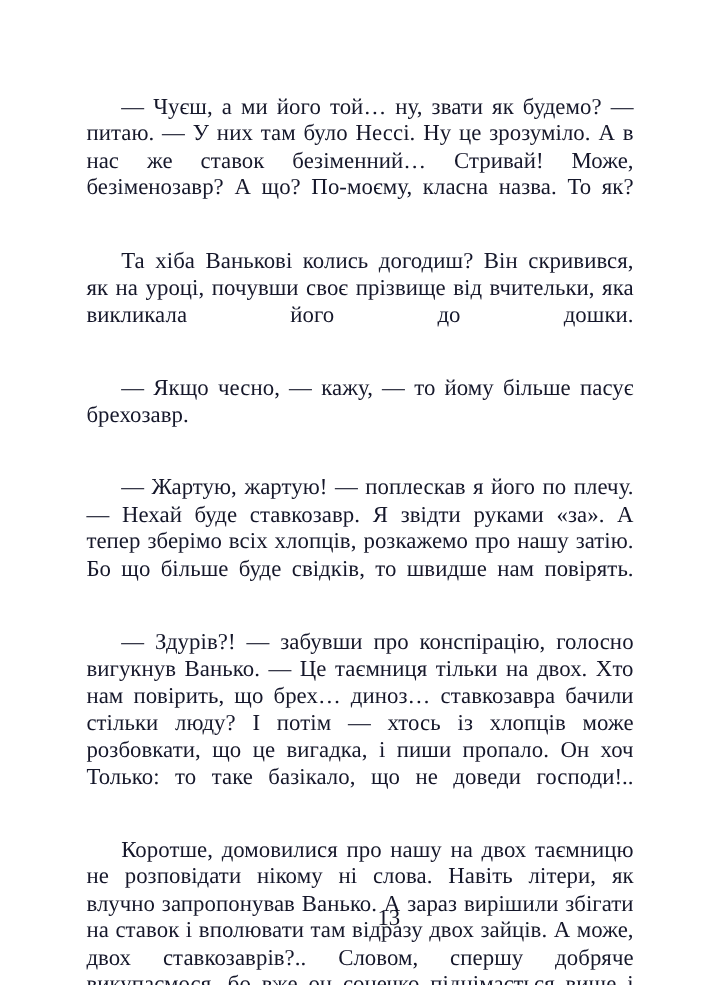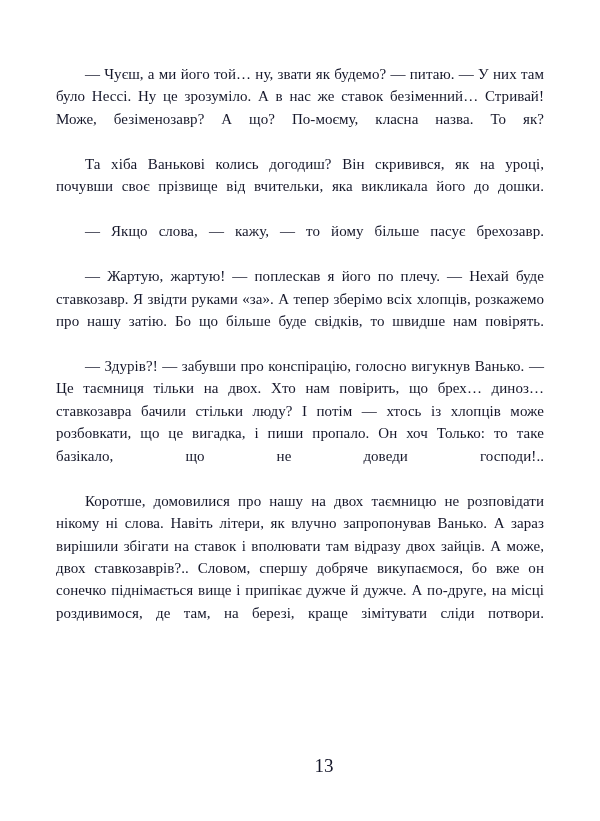"— Чуєш, а ми його" .para { font-size: 15px -> 19px; margin: 0 -> 16px }
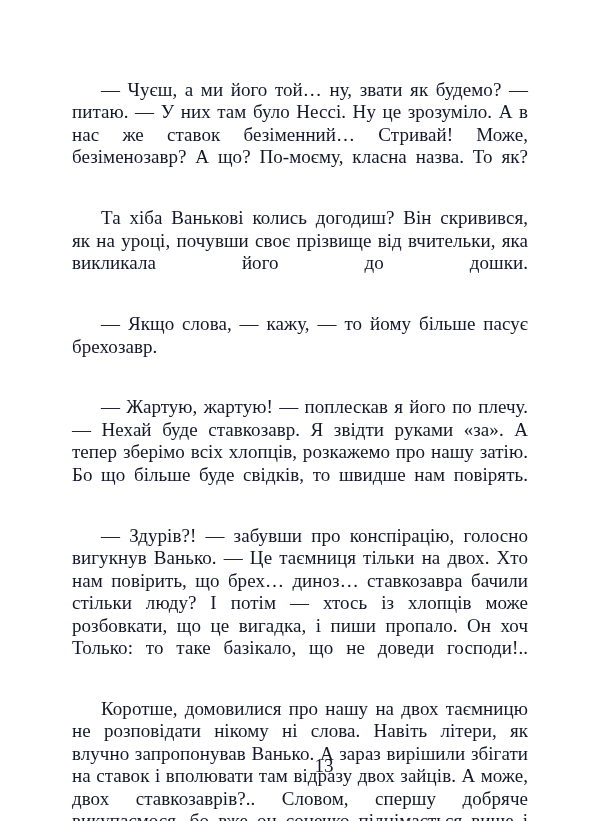"— Якщо слова, — кажу," p.para { text: слова -> чесно }
